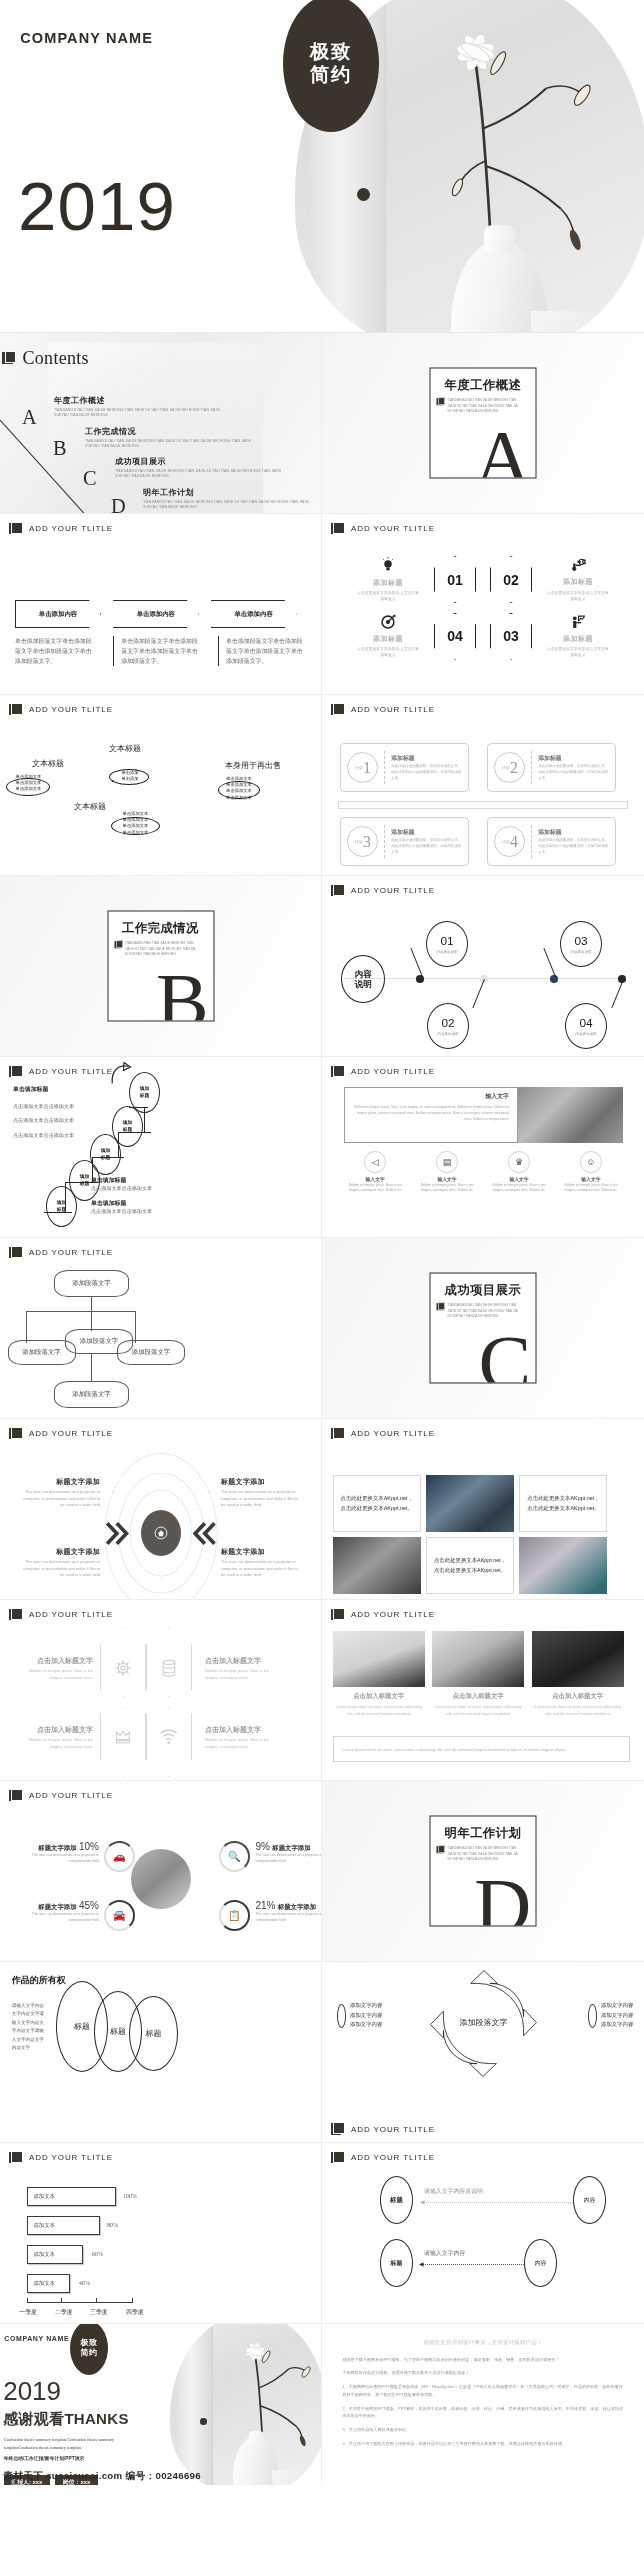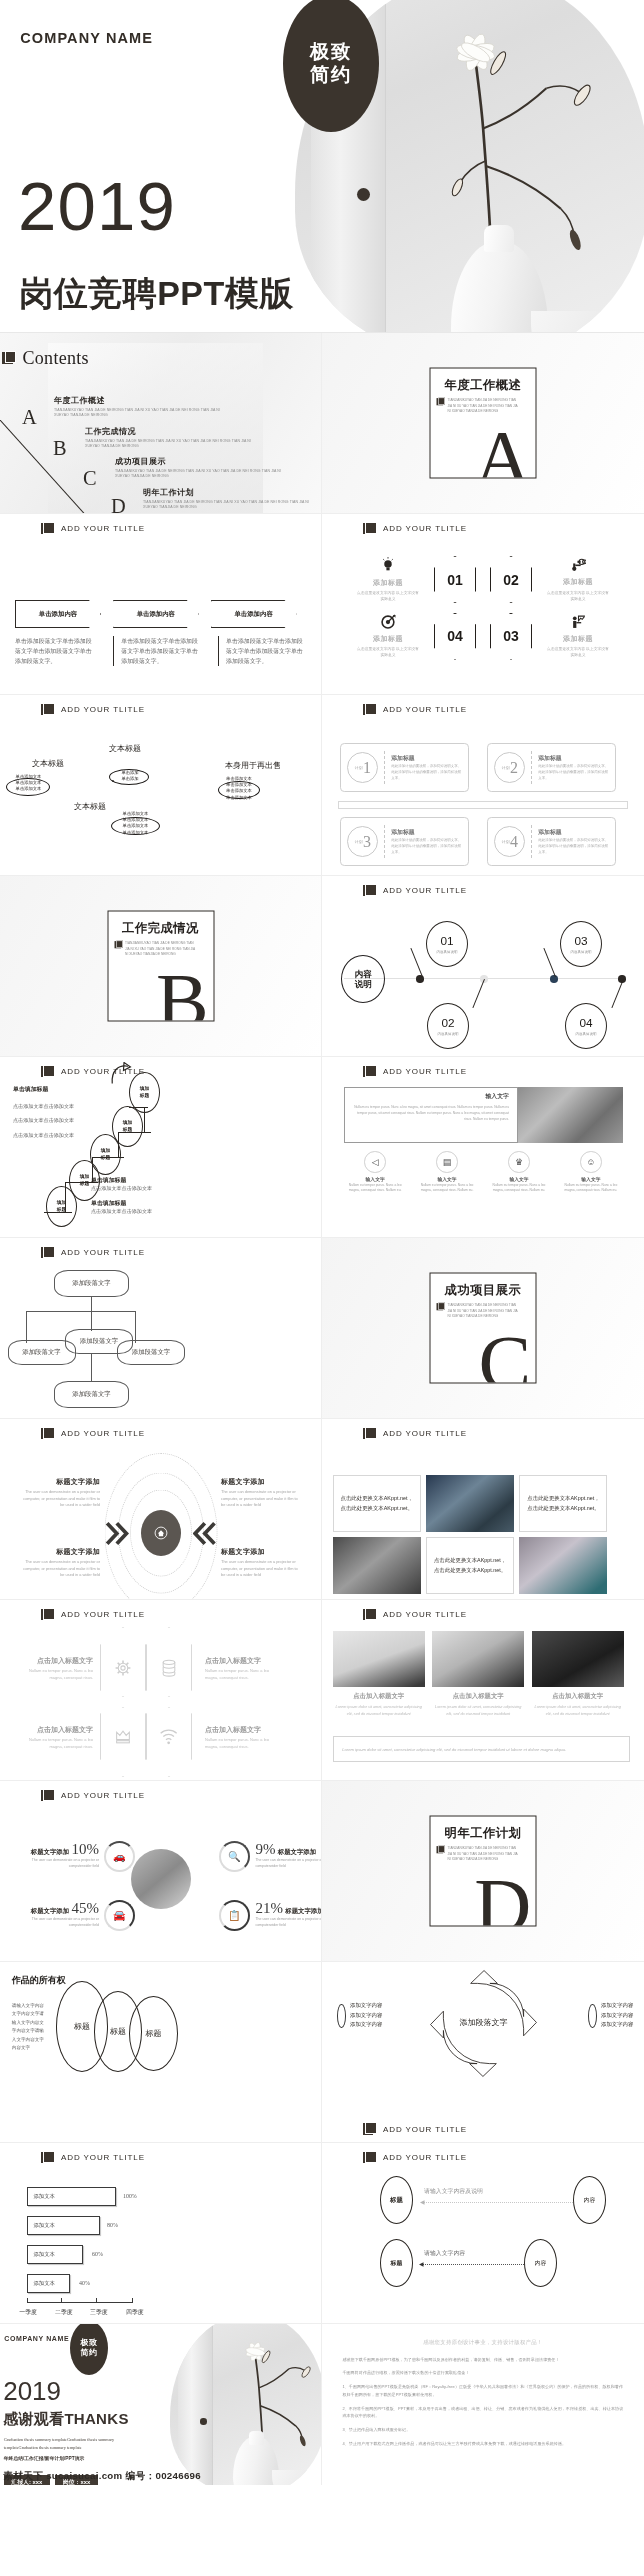"岗位竞聘PPT模版" div.cover-title-cn { html: <div>岗位竞聘PPT模版</div> -> none }
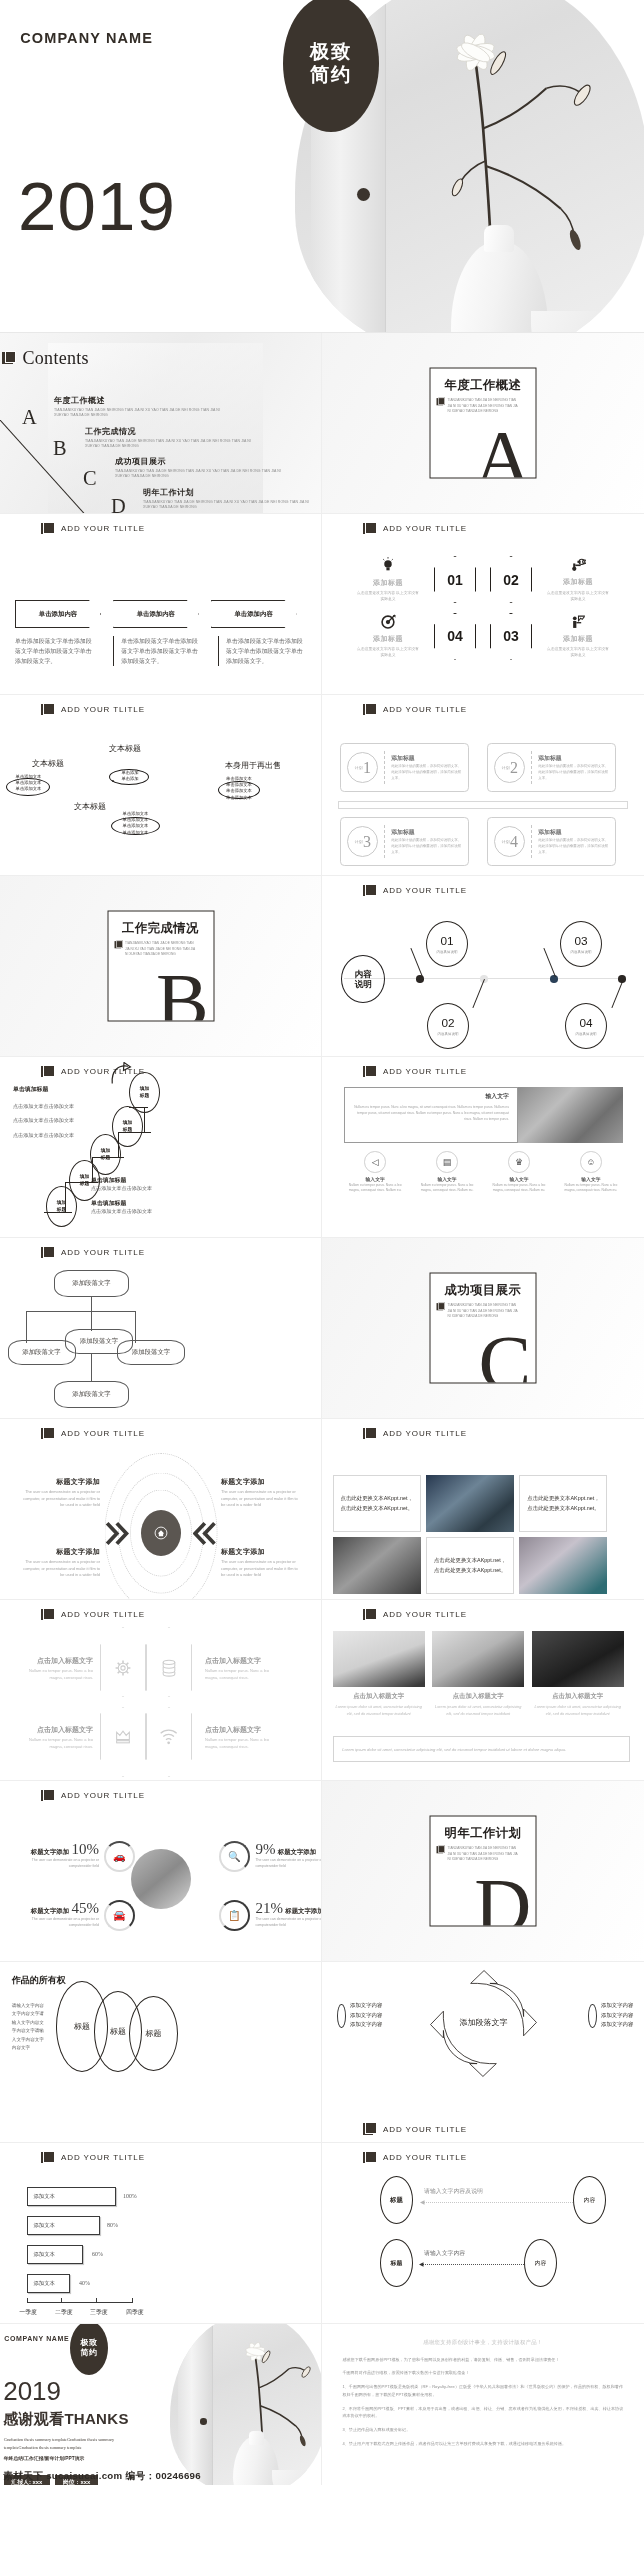"ADD YOUR TLITLE" .sl-head { margin-left: 32px -> none }
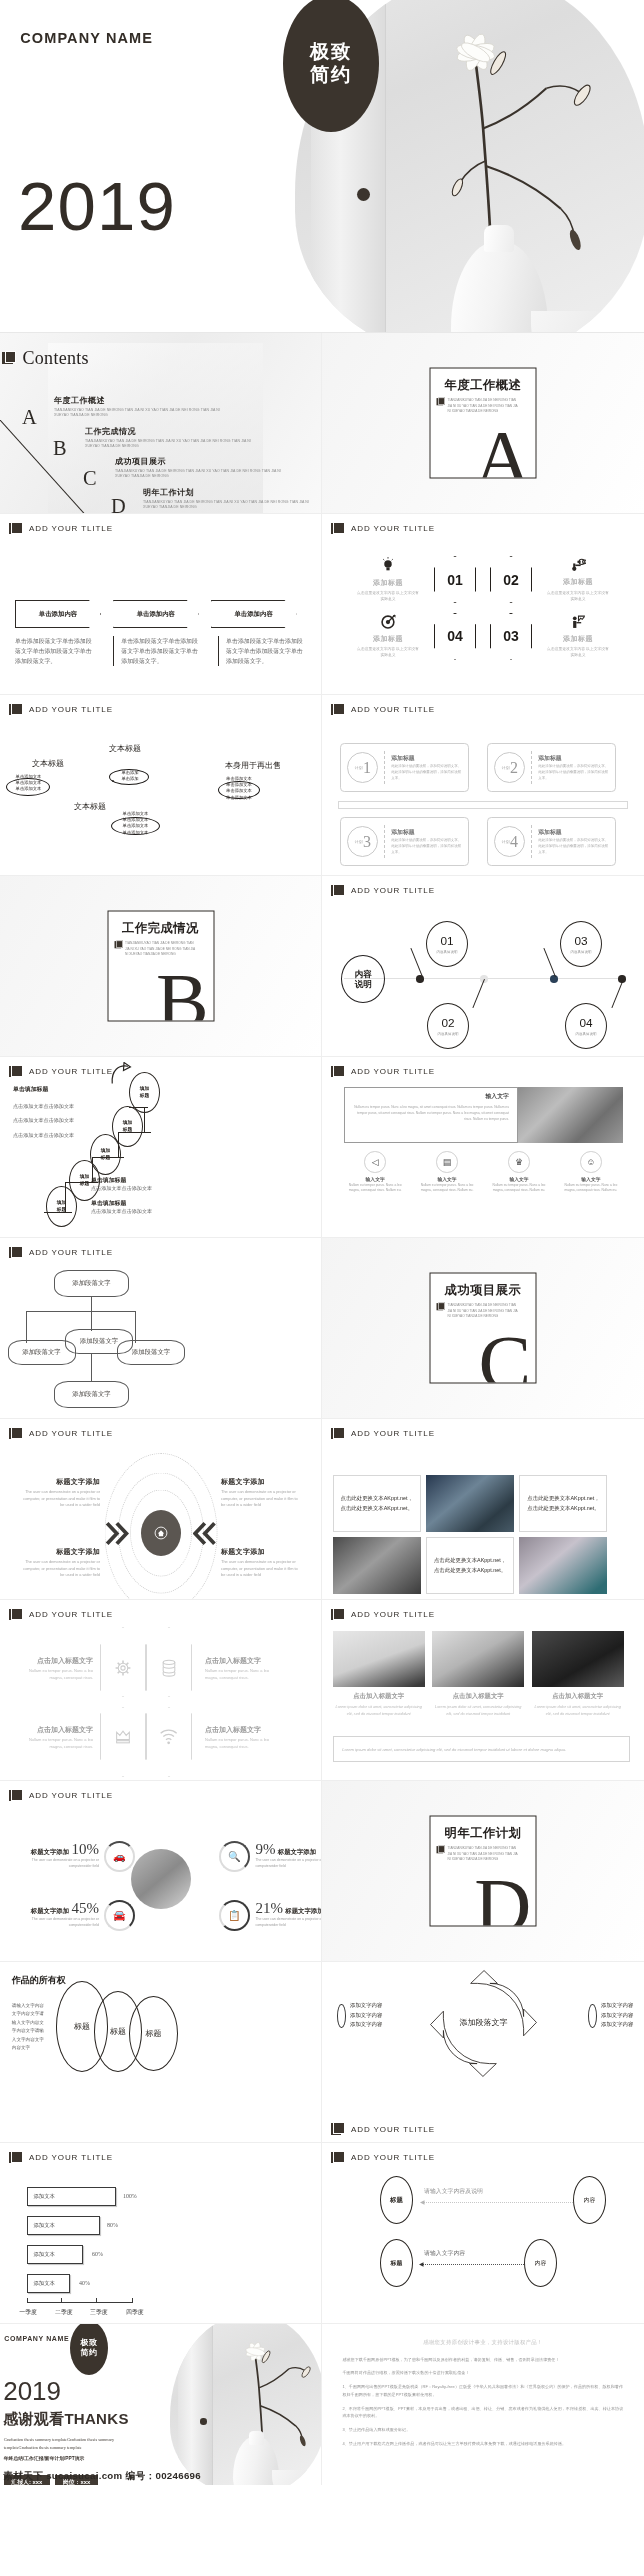"10%" .pct-num { font-family: Liberation Serif, serif -> Liberation Sans, sans-serif; font-size: 15px -> 10px }
